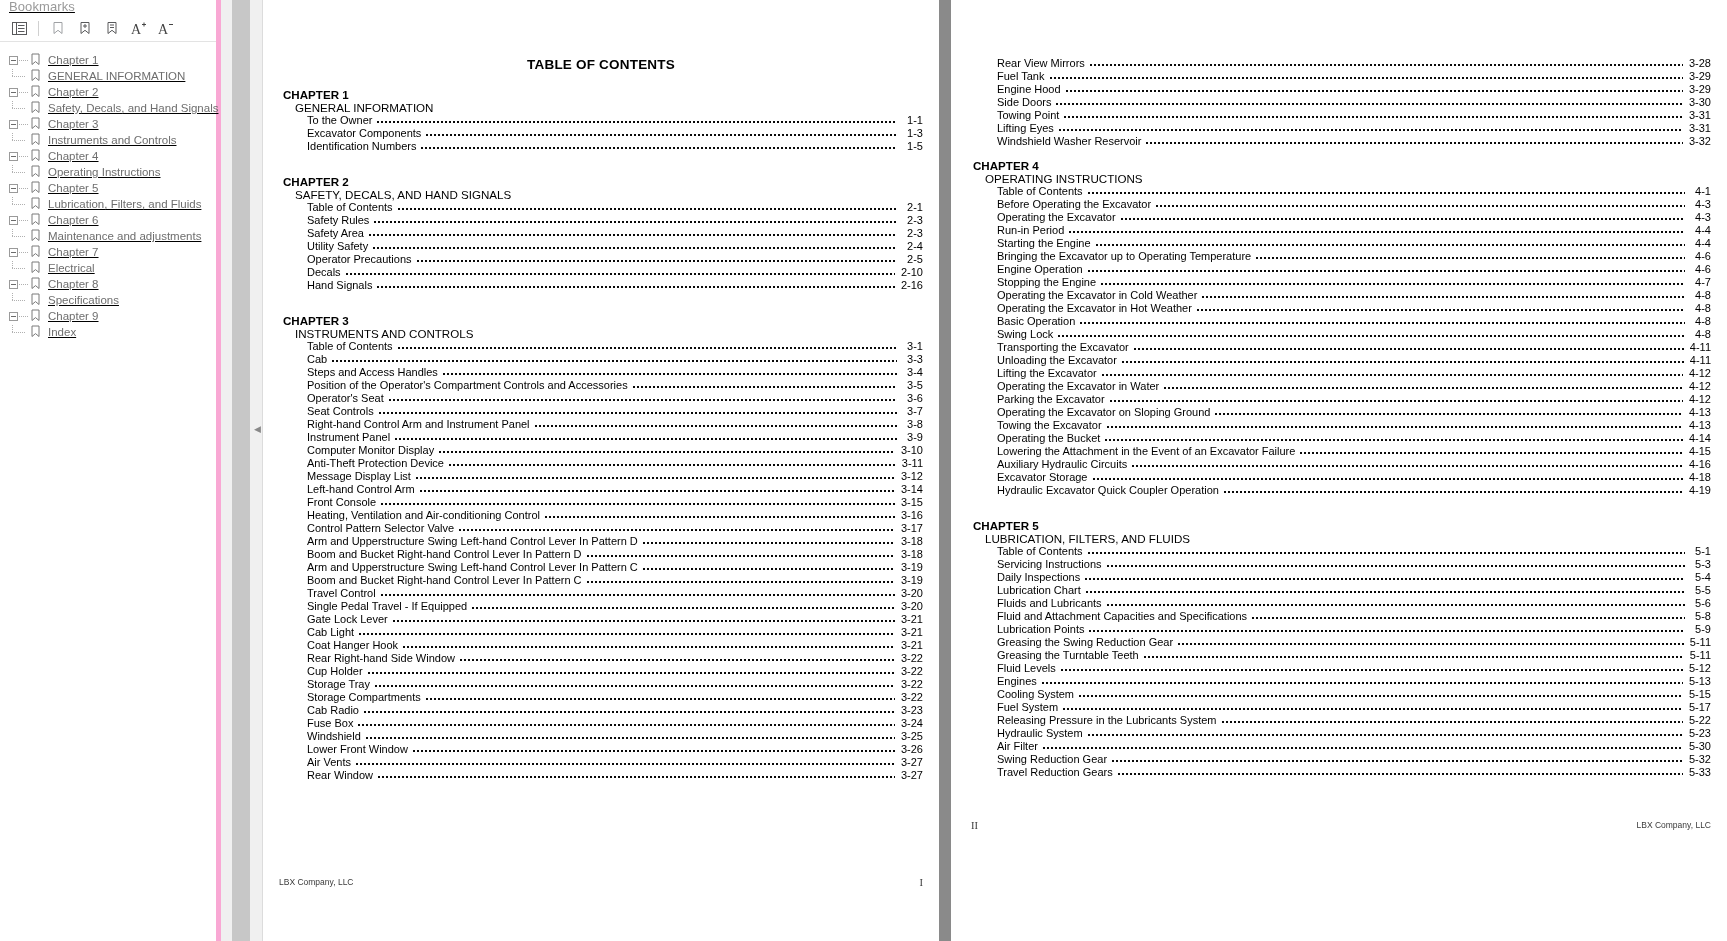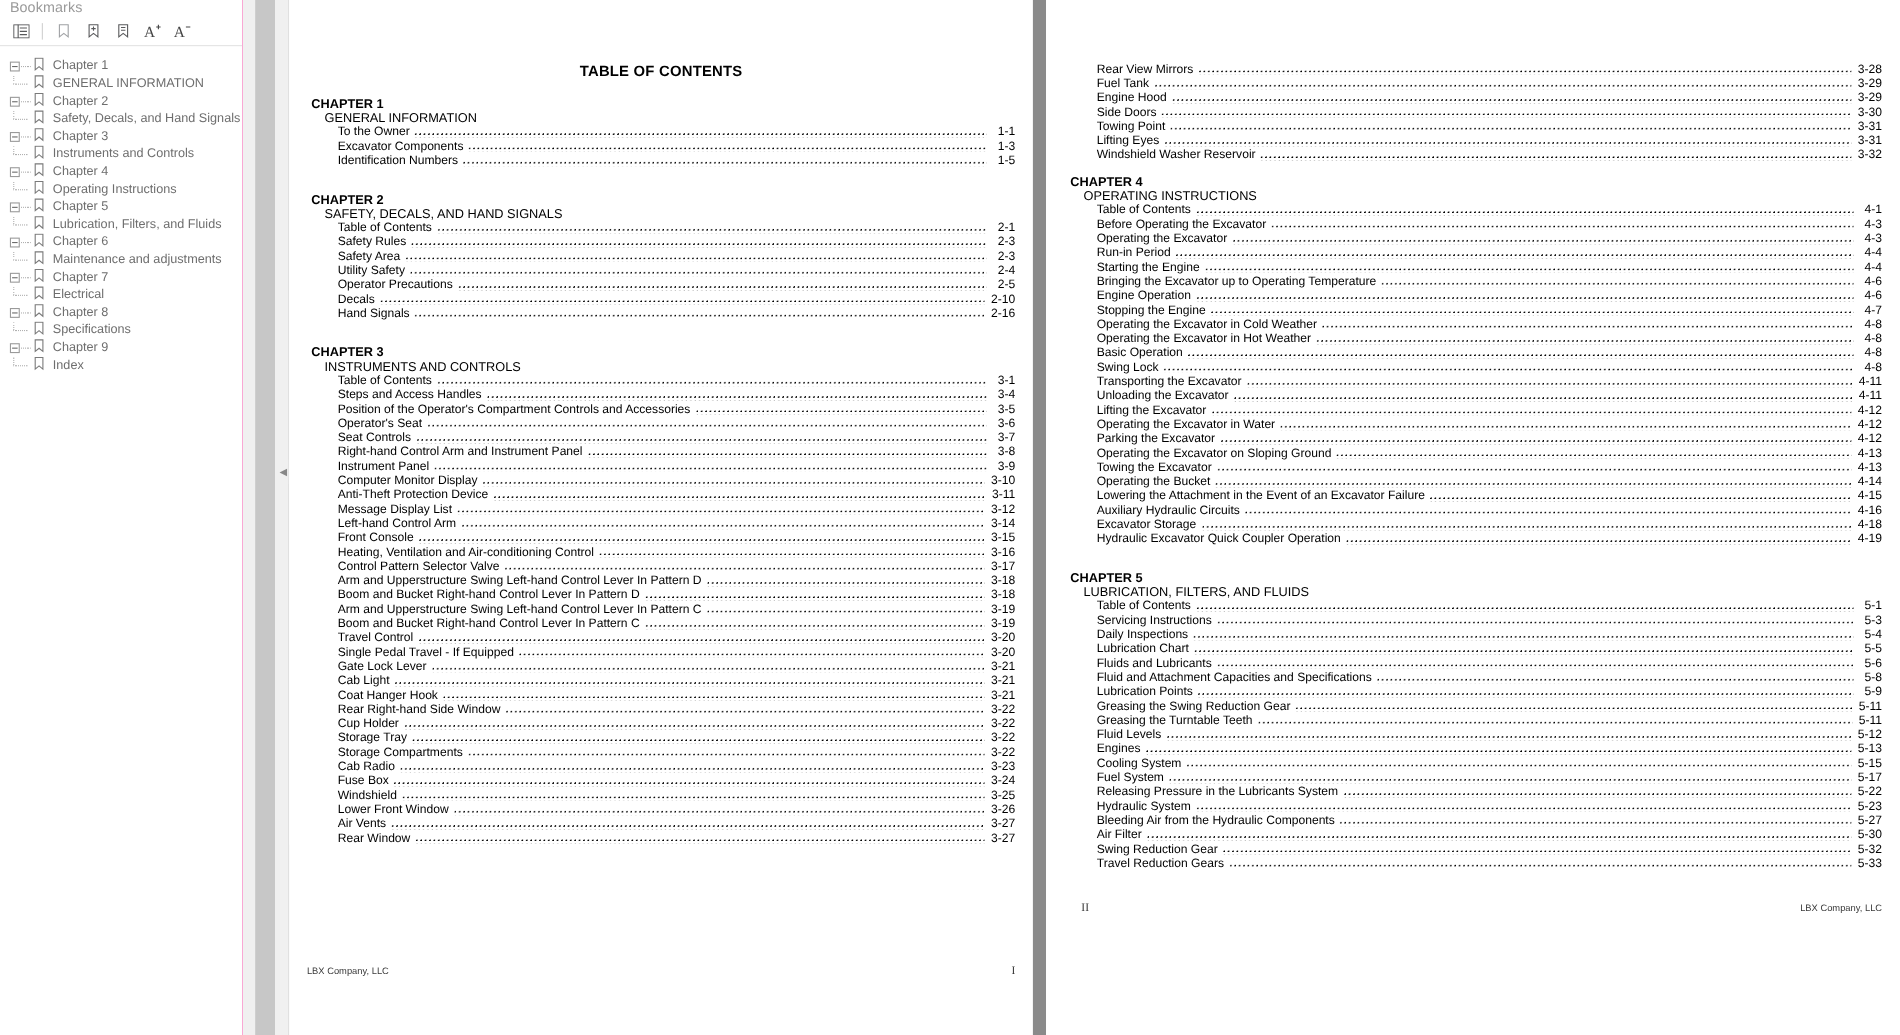"Bookmarks" #sidebar { border-right: 1px solid #f9a8d4 -> 5px solid #f9a8d4; text-decoration: none -> underline }
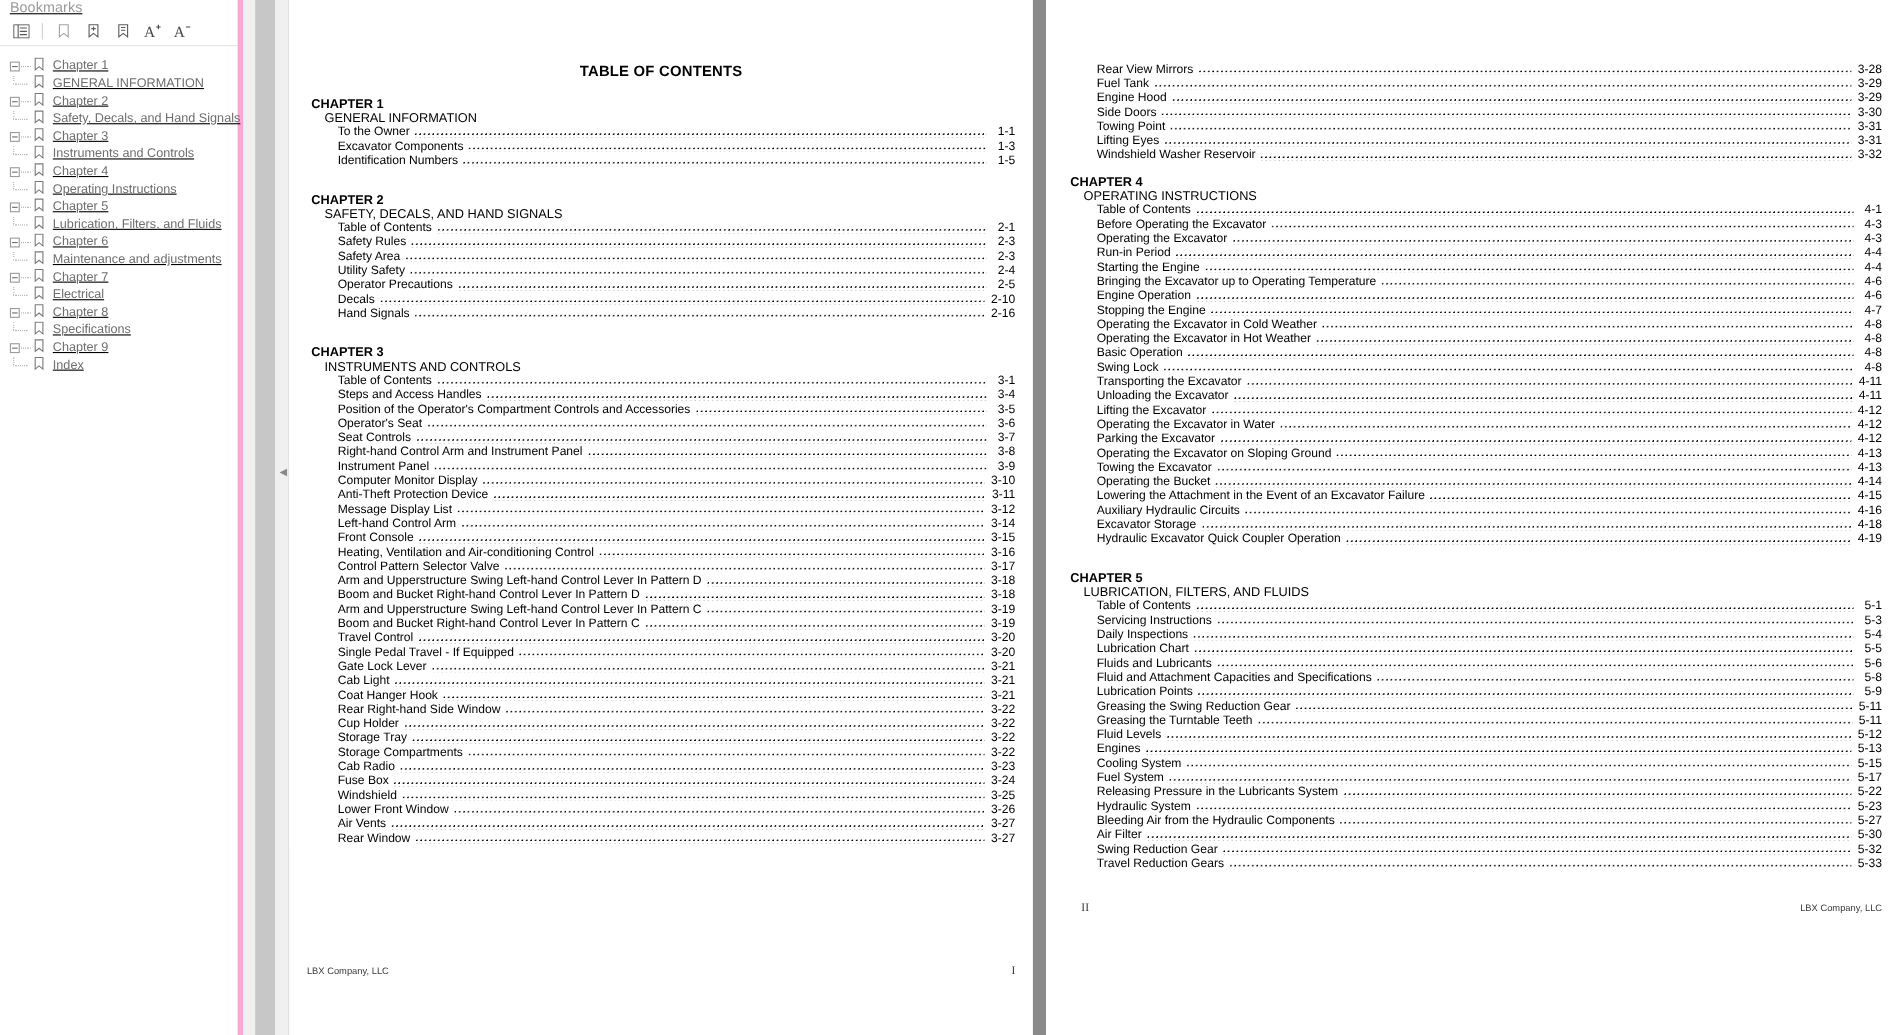"Cab" div.toc-row { html: none -> <div> <span>Cab</span> <span></span> <span>3-3</span> </div> }
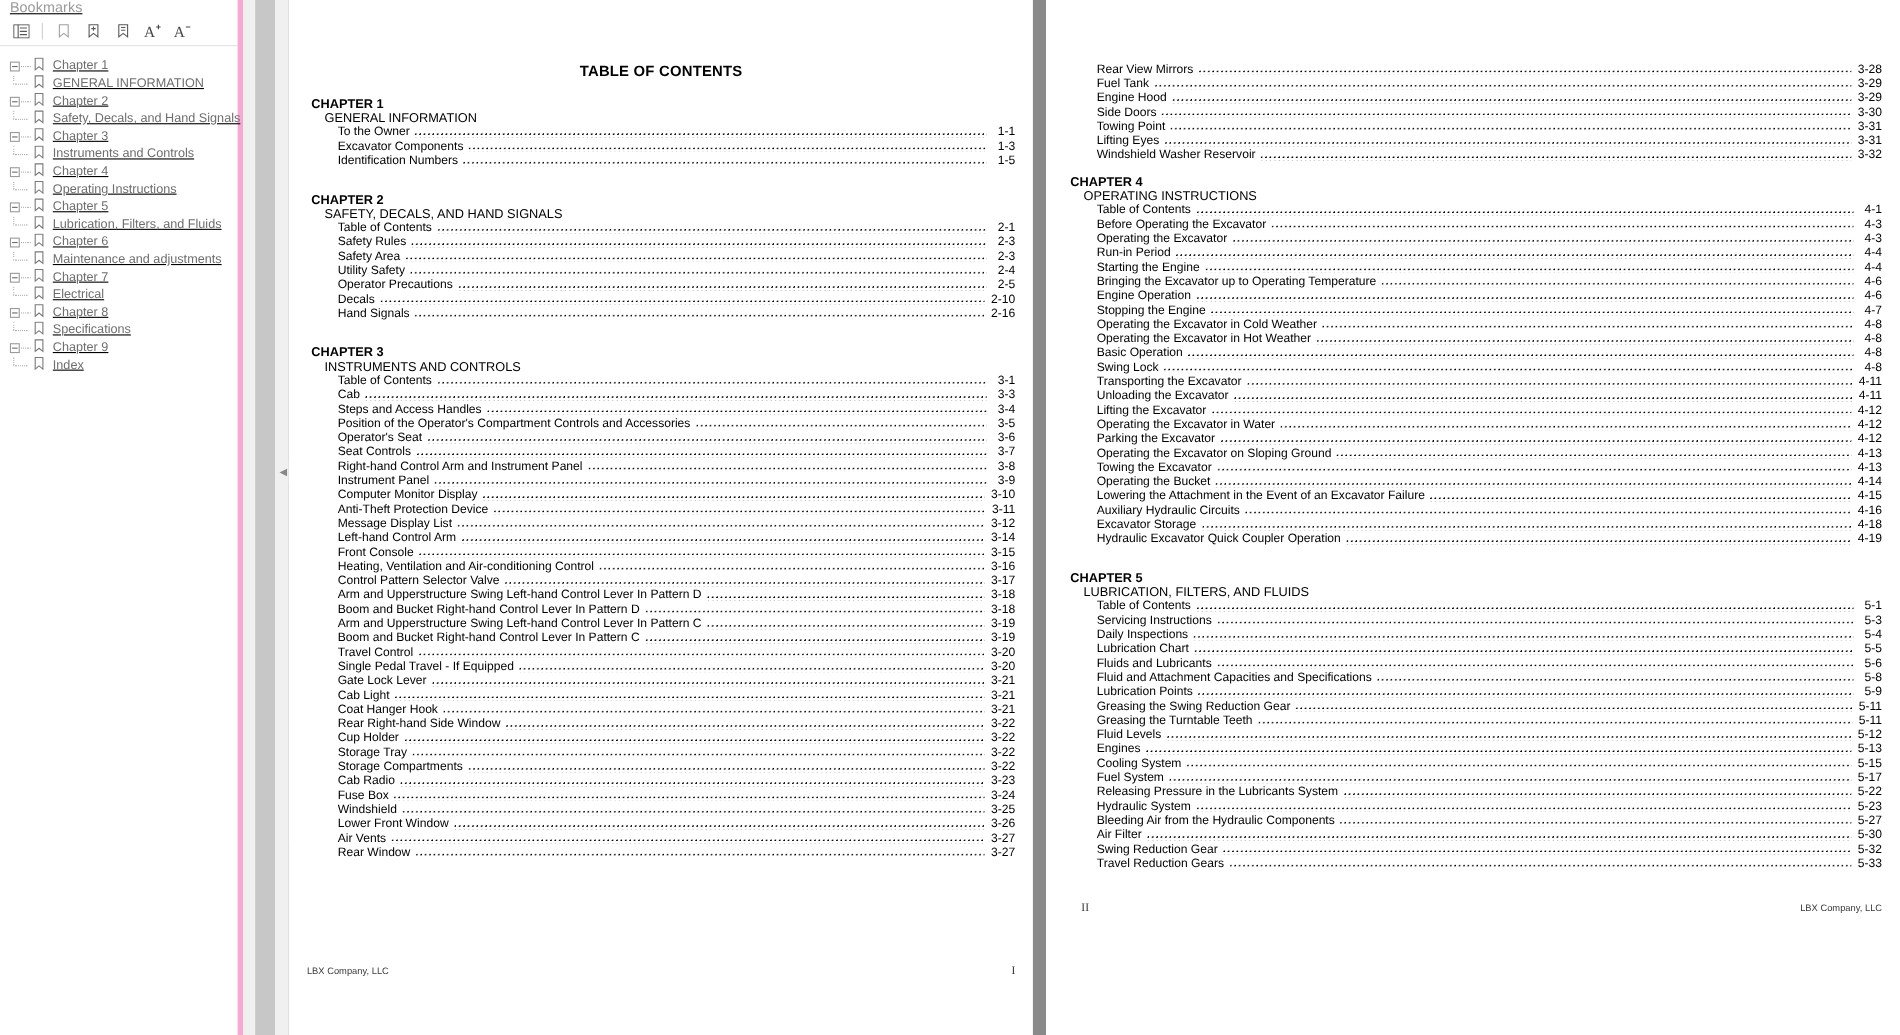"Bleeding Air from the Hydraulic" div.toc-row { html: <div> <span>Bleeding Air from the Hydraulic Components</span> <span></span> <span>5-27</span> </div> -> none }
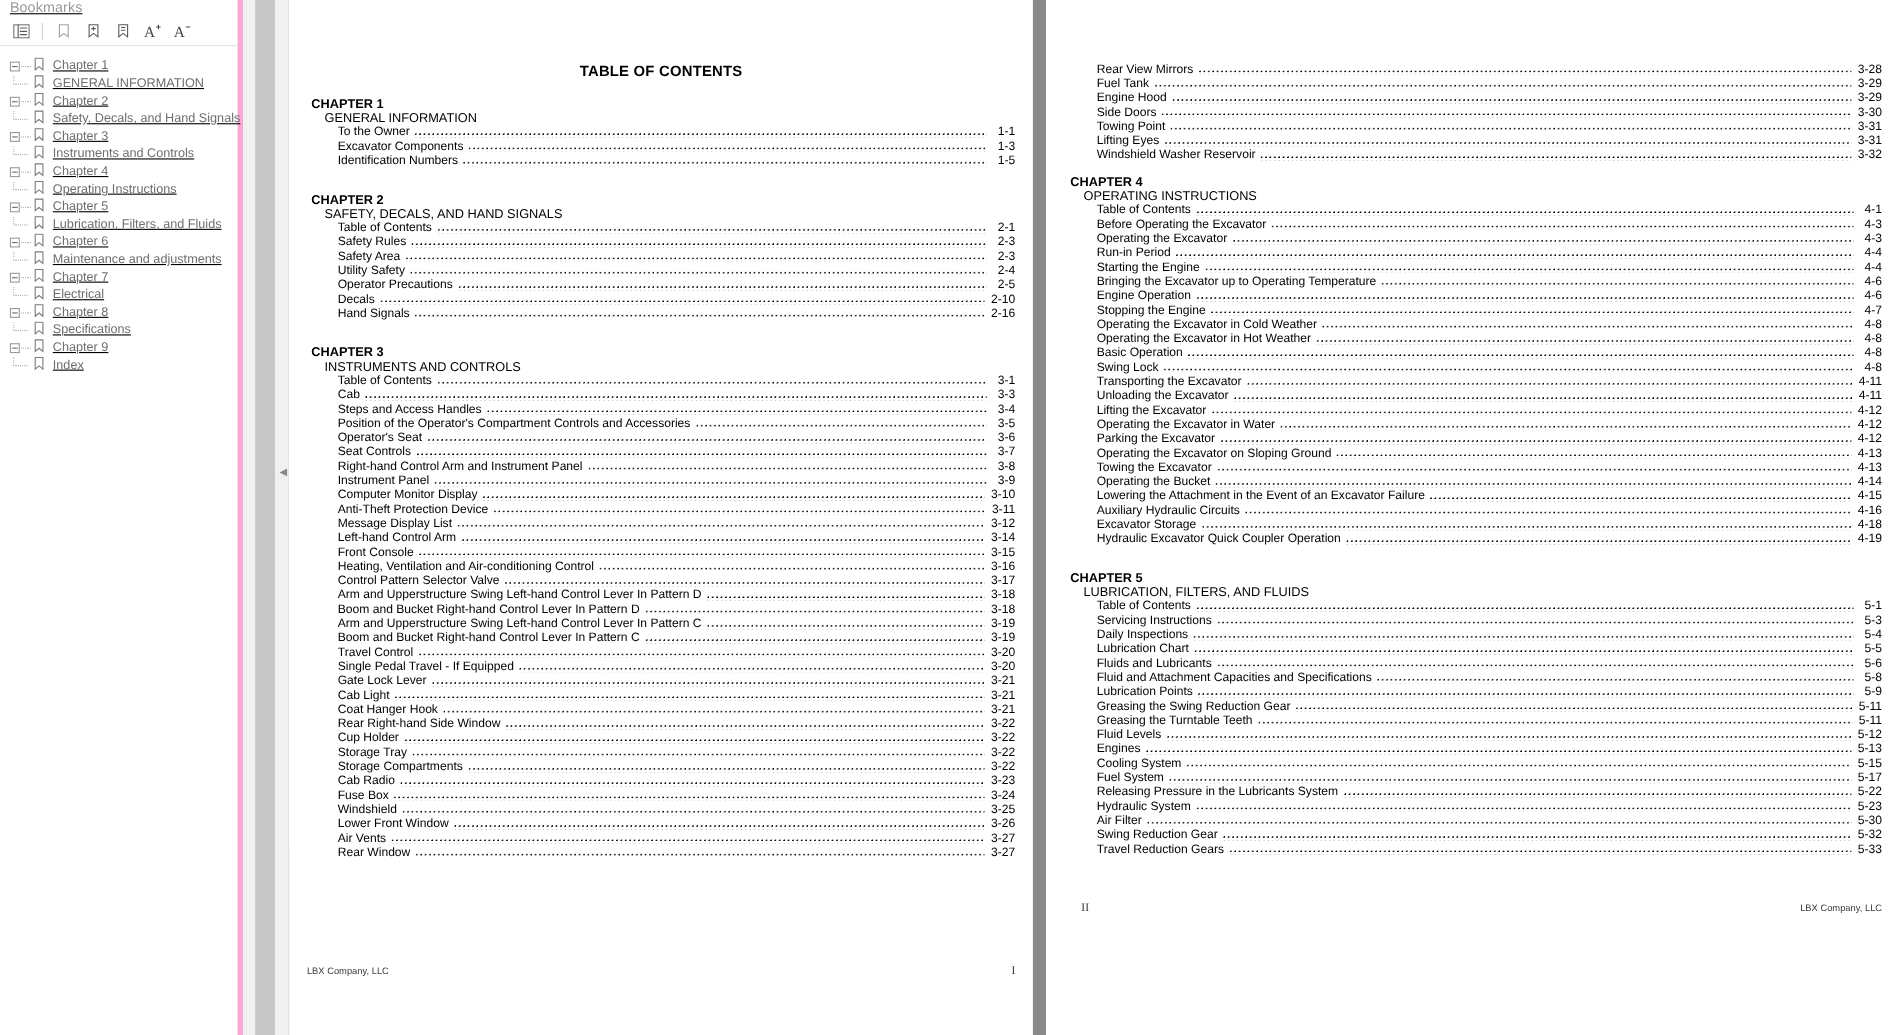"II" .footer-num-left { left: 32px -> 20px }
